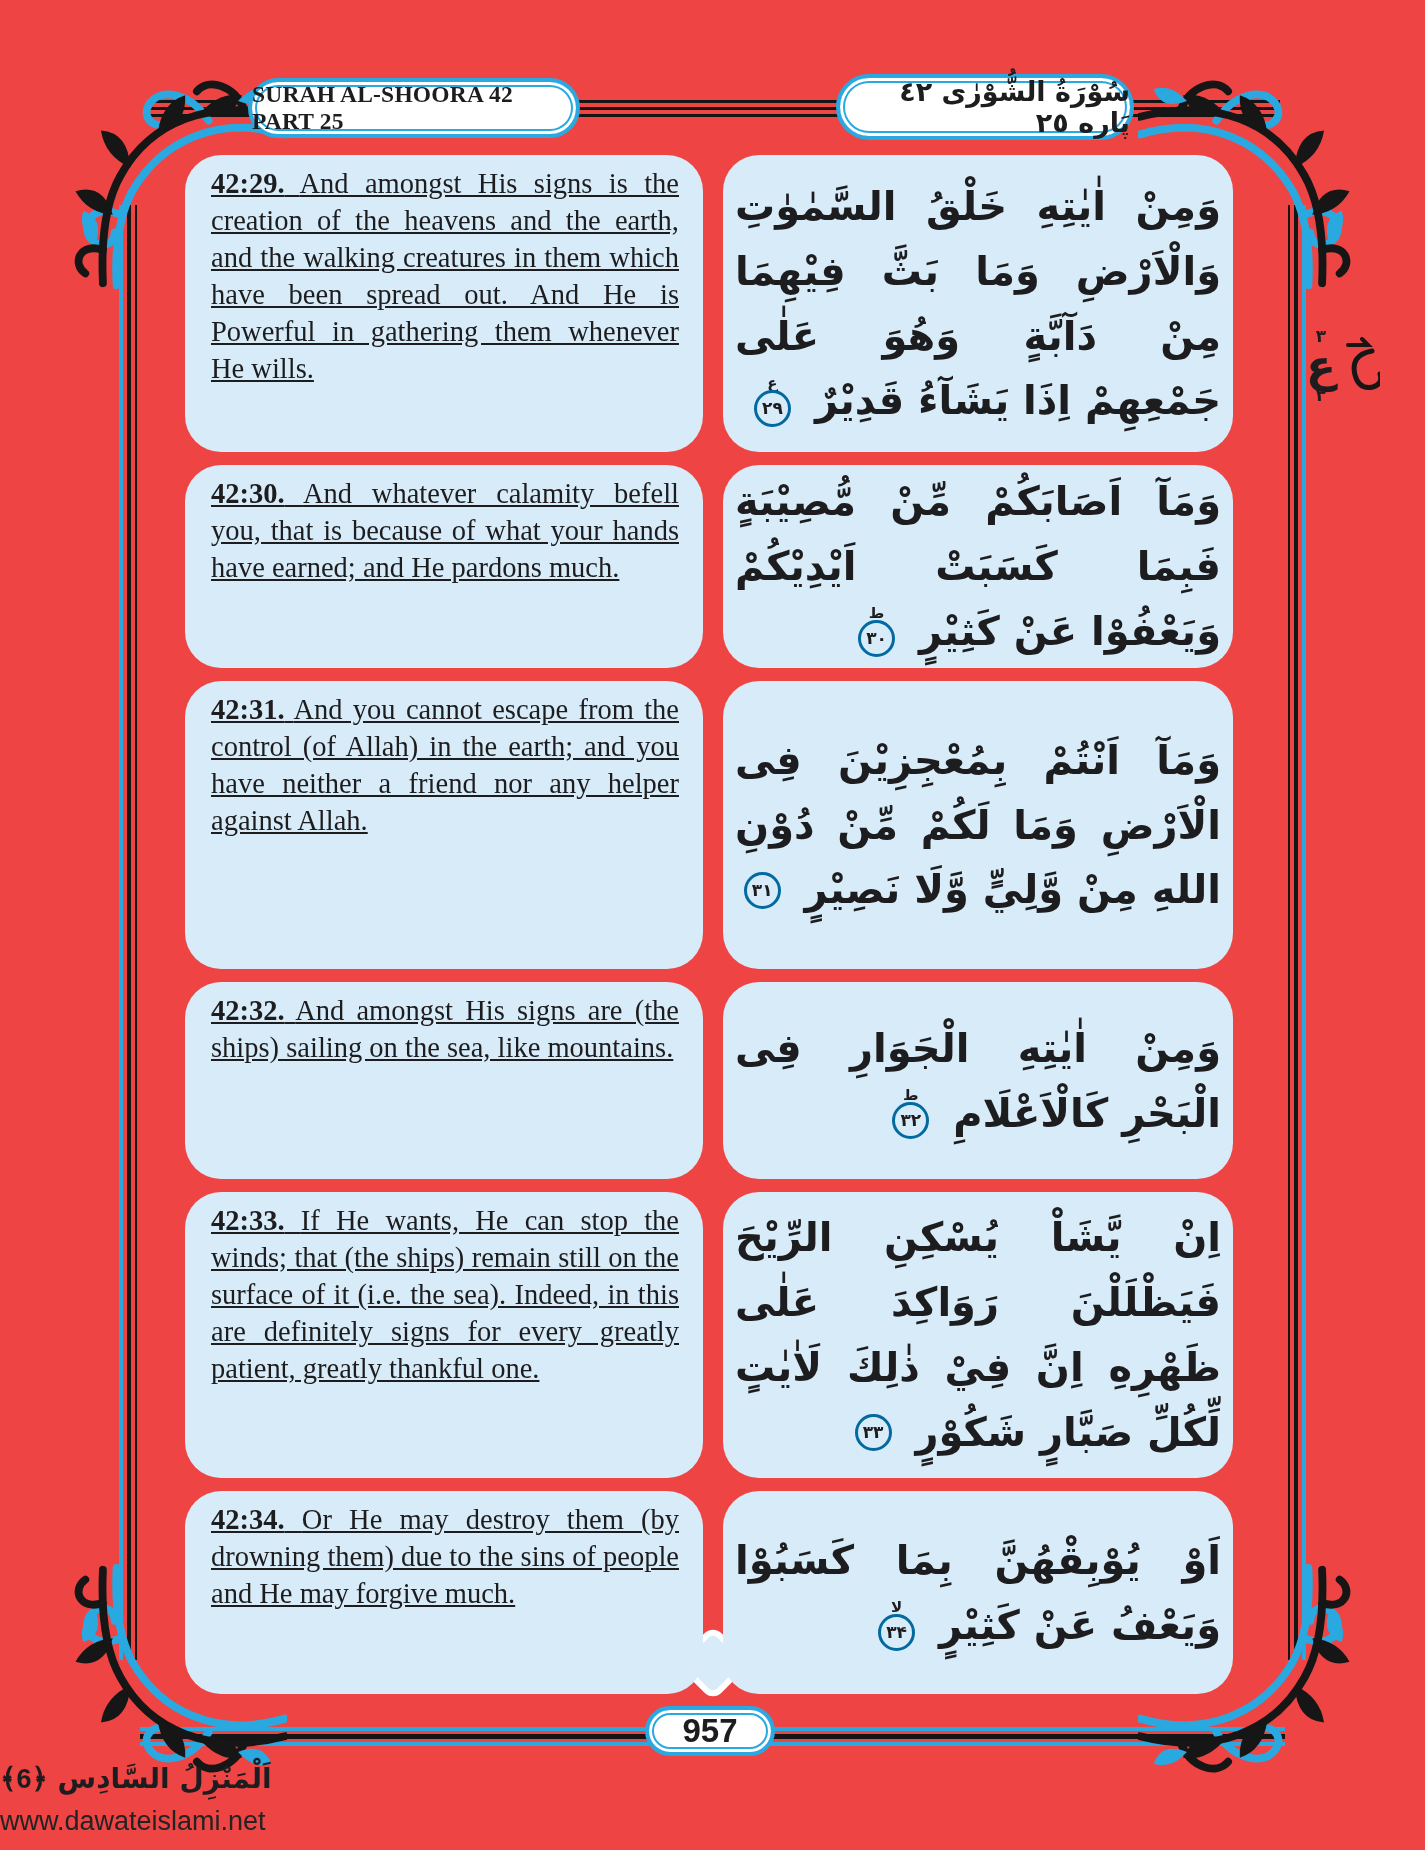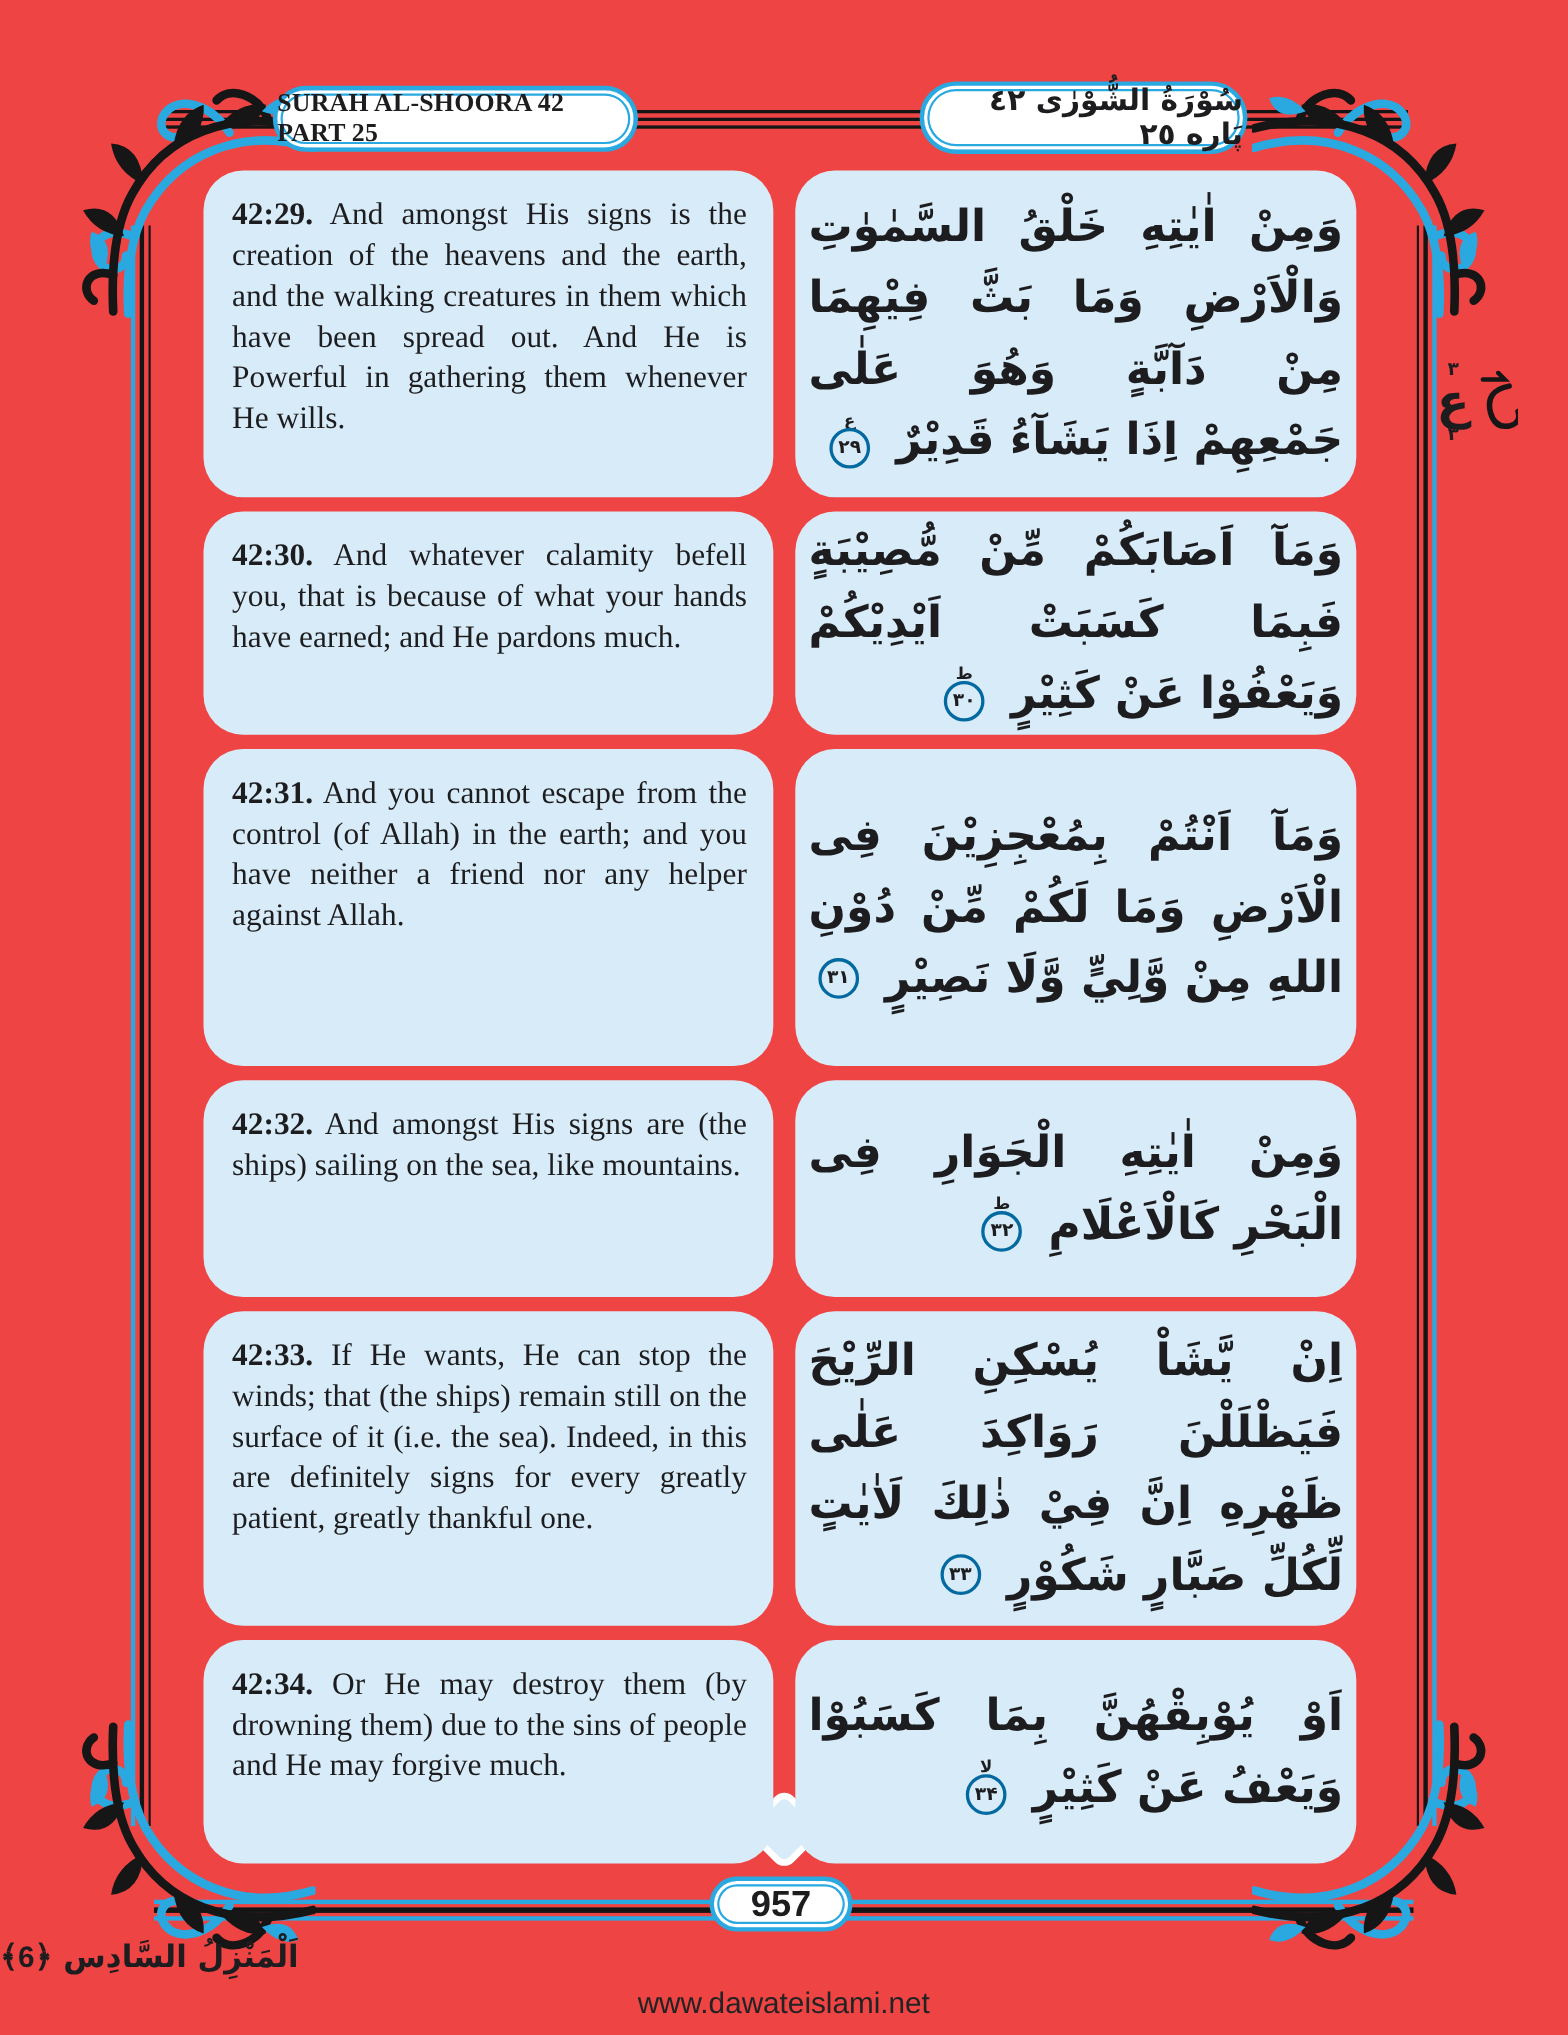"42:29. And amongst His signs" .eng-box { padding: 22px 24px 10px 26px -> 10px 24px 10px 26px; text-decoration: none -> underline }
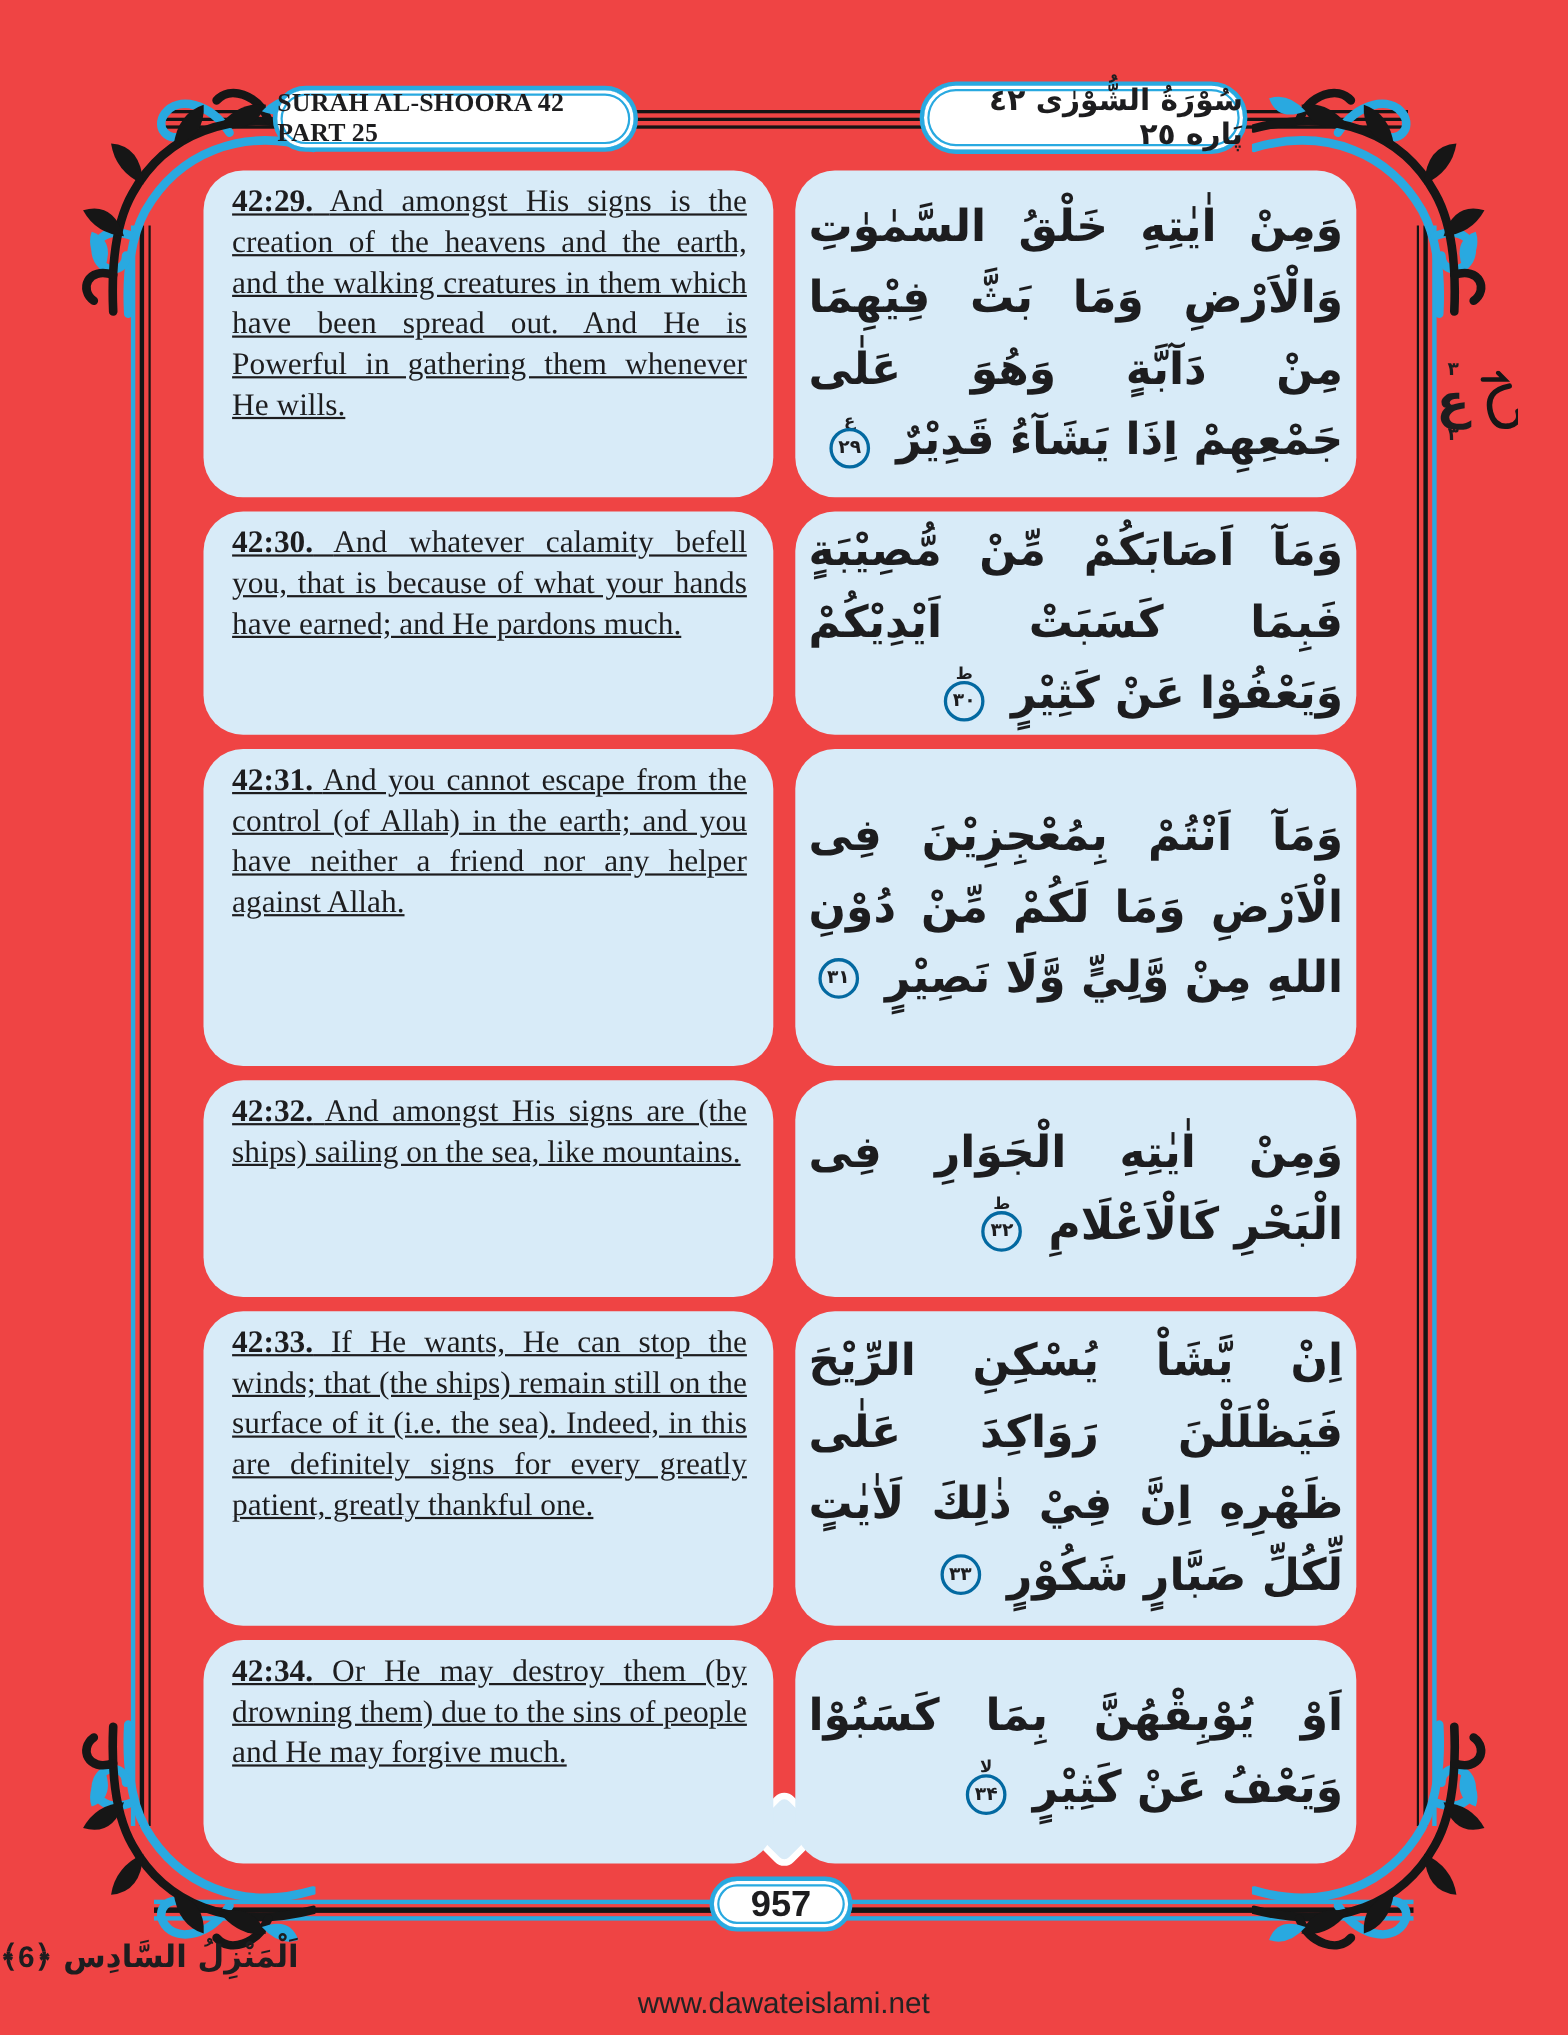"www.dawateislami.net" #site-url { text-align: center -> none }
